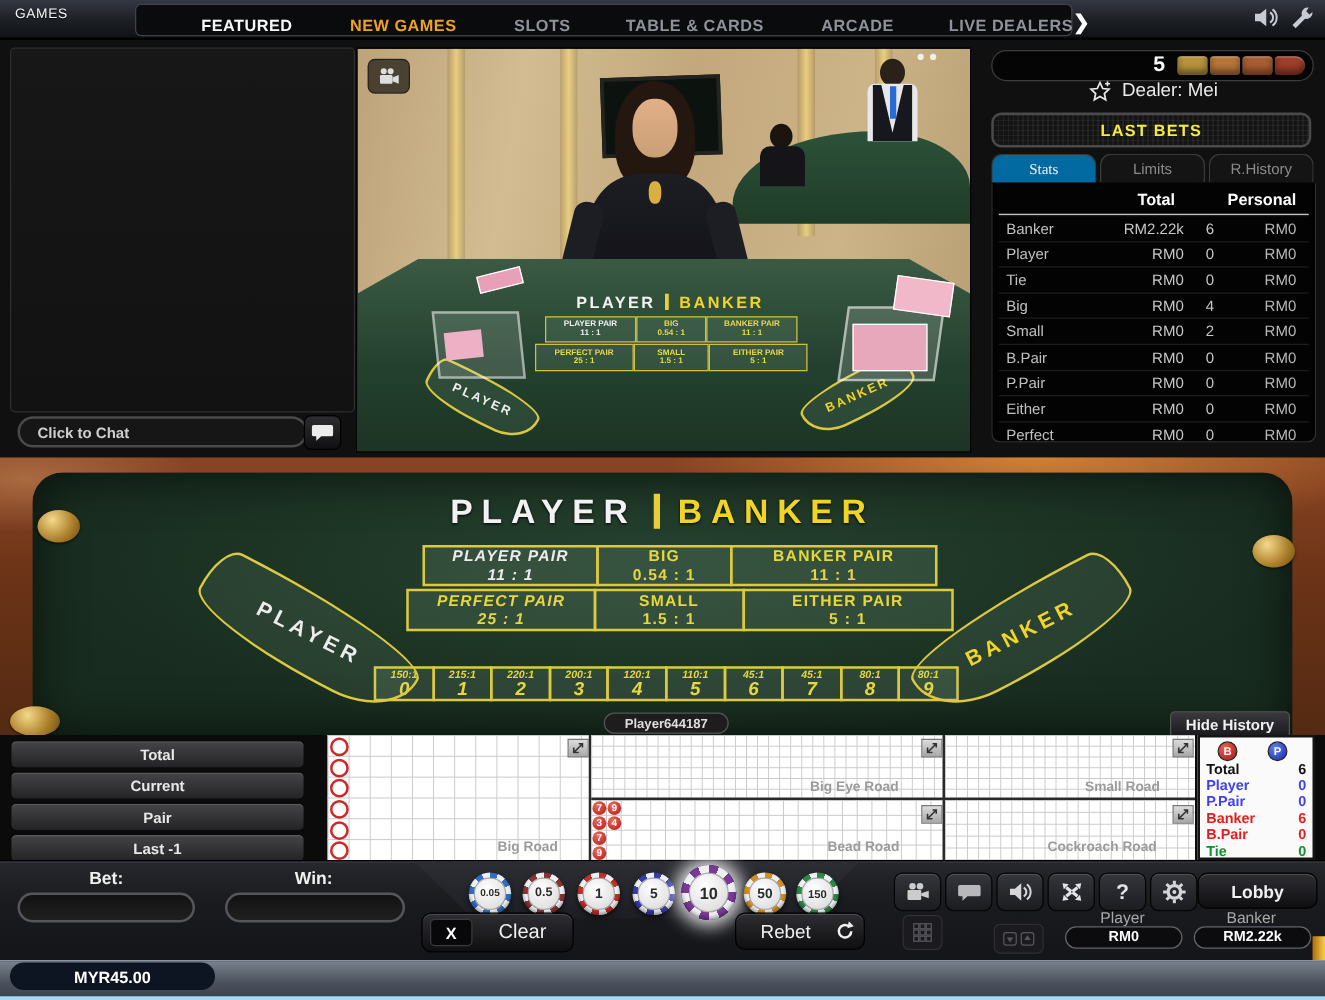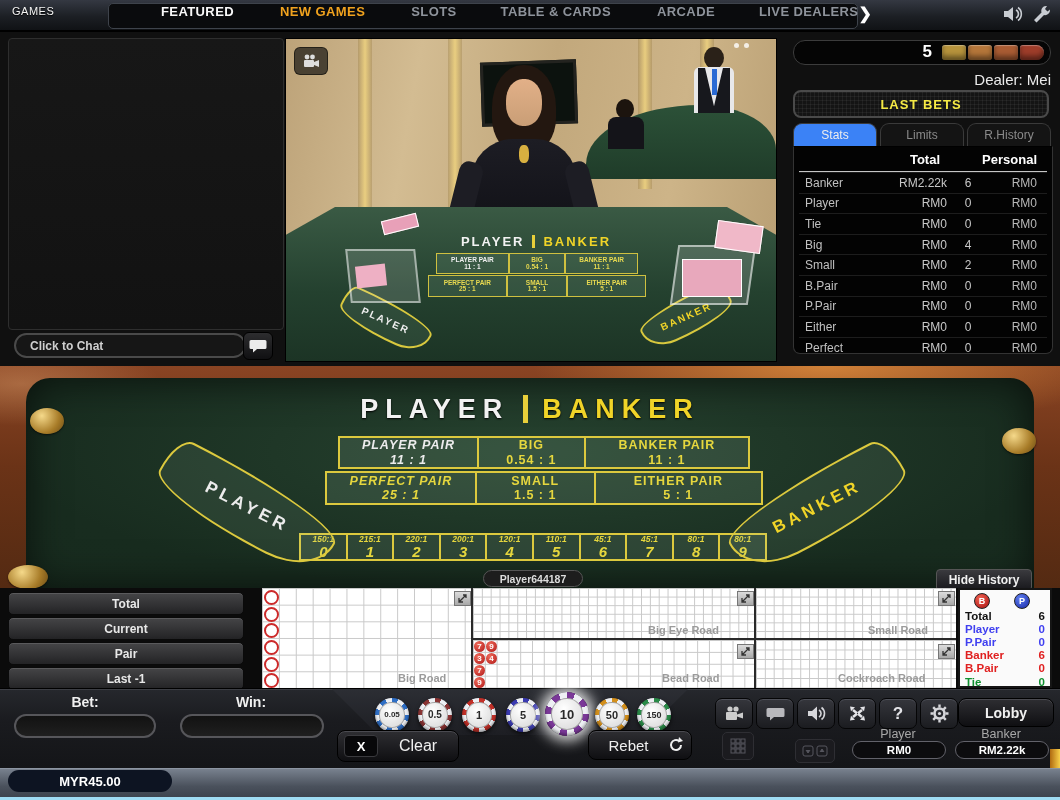"FEATURED" #menu { align-items: flex-start -> flex-end }
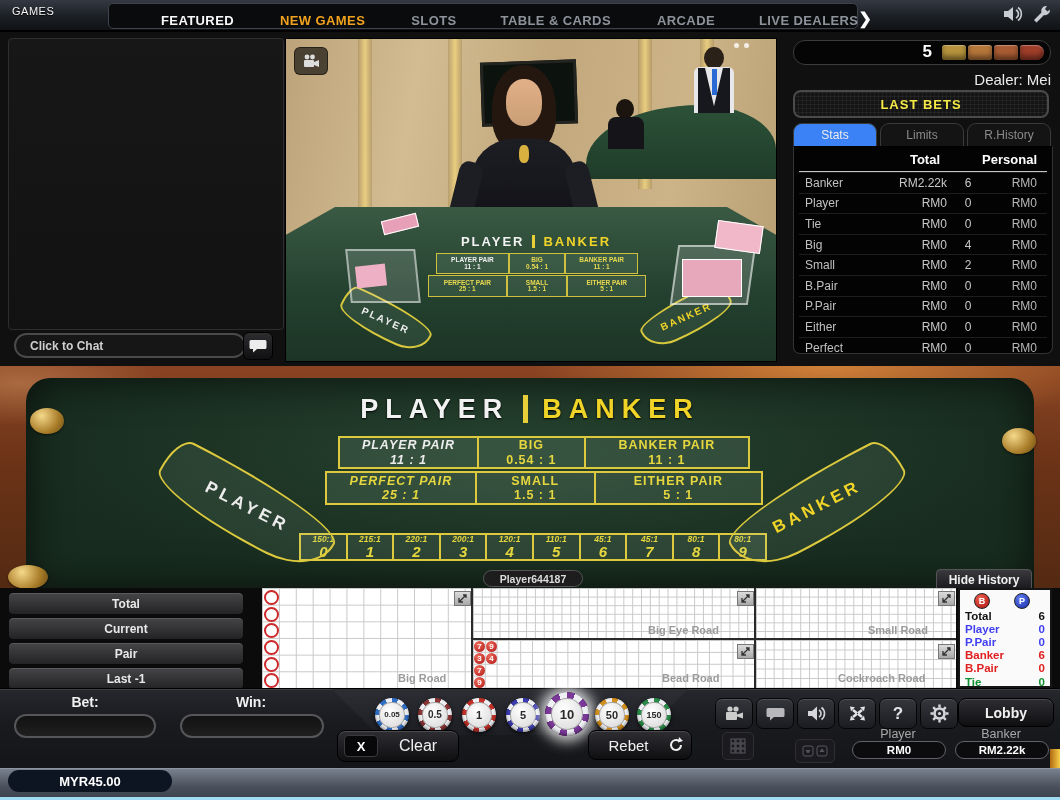"Dealer: Mei" .dealer-row { align-items: flex-end -> flex-start; flex-direction: column -> none }
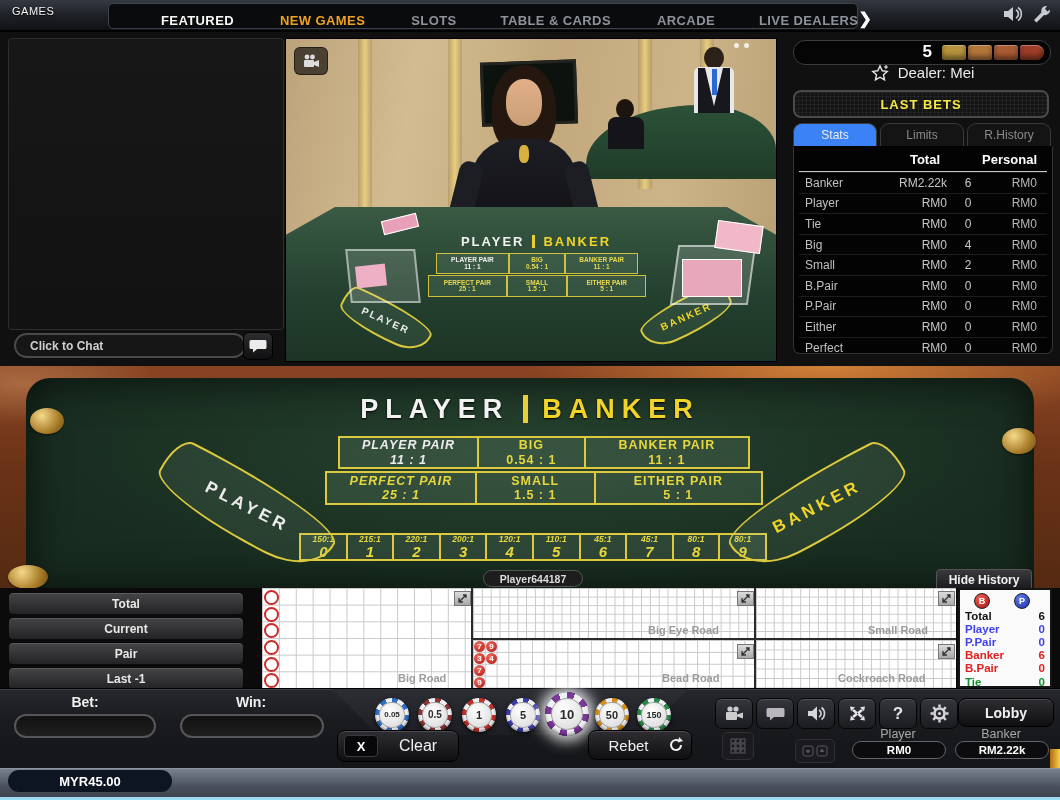"Stats" .tab.active { background: #3b82f6 -> #0369a1; font-family: none -> Liberation Serif, serif }
